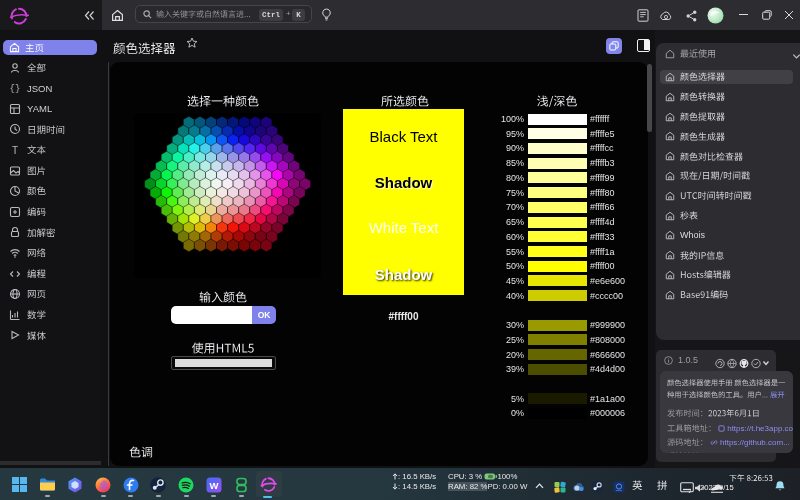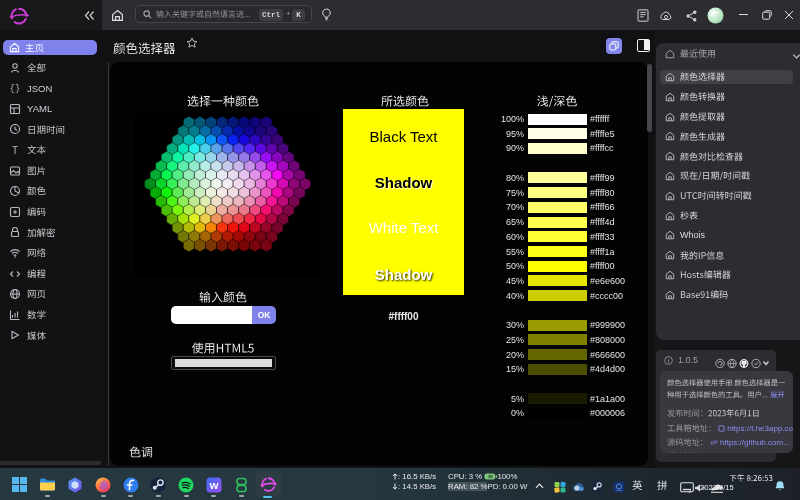"85%" div.srow { html: none -> <div> <span>85%</span> <span></span> <span>#ffffb3</span> </div> }
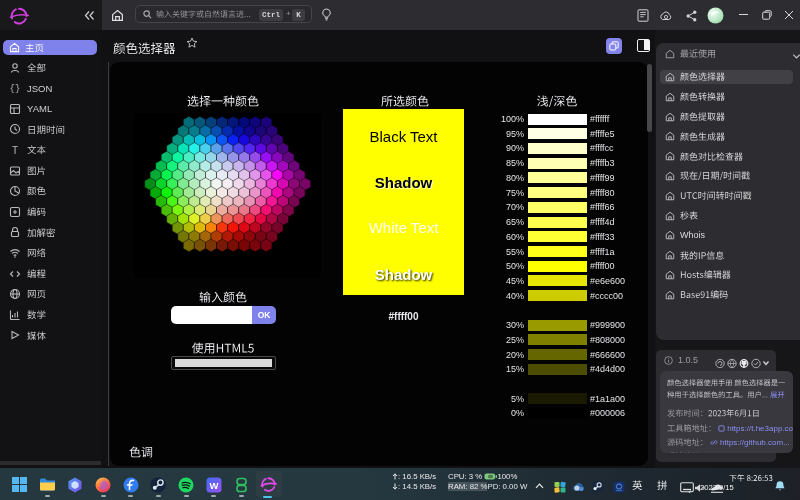"15%" span.slab { text: 15% -> 39% }
